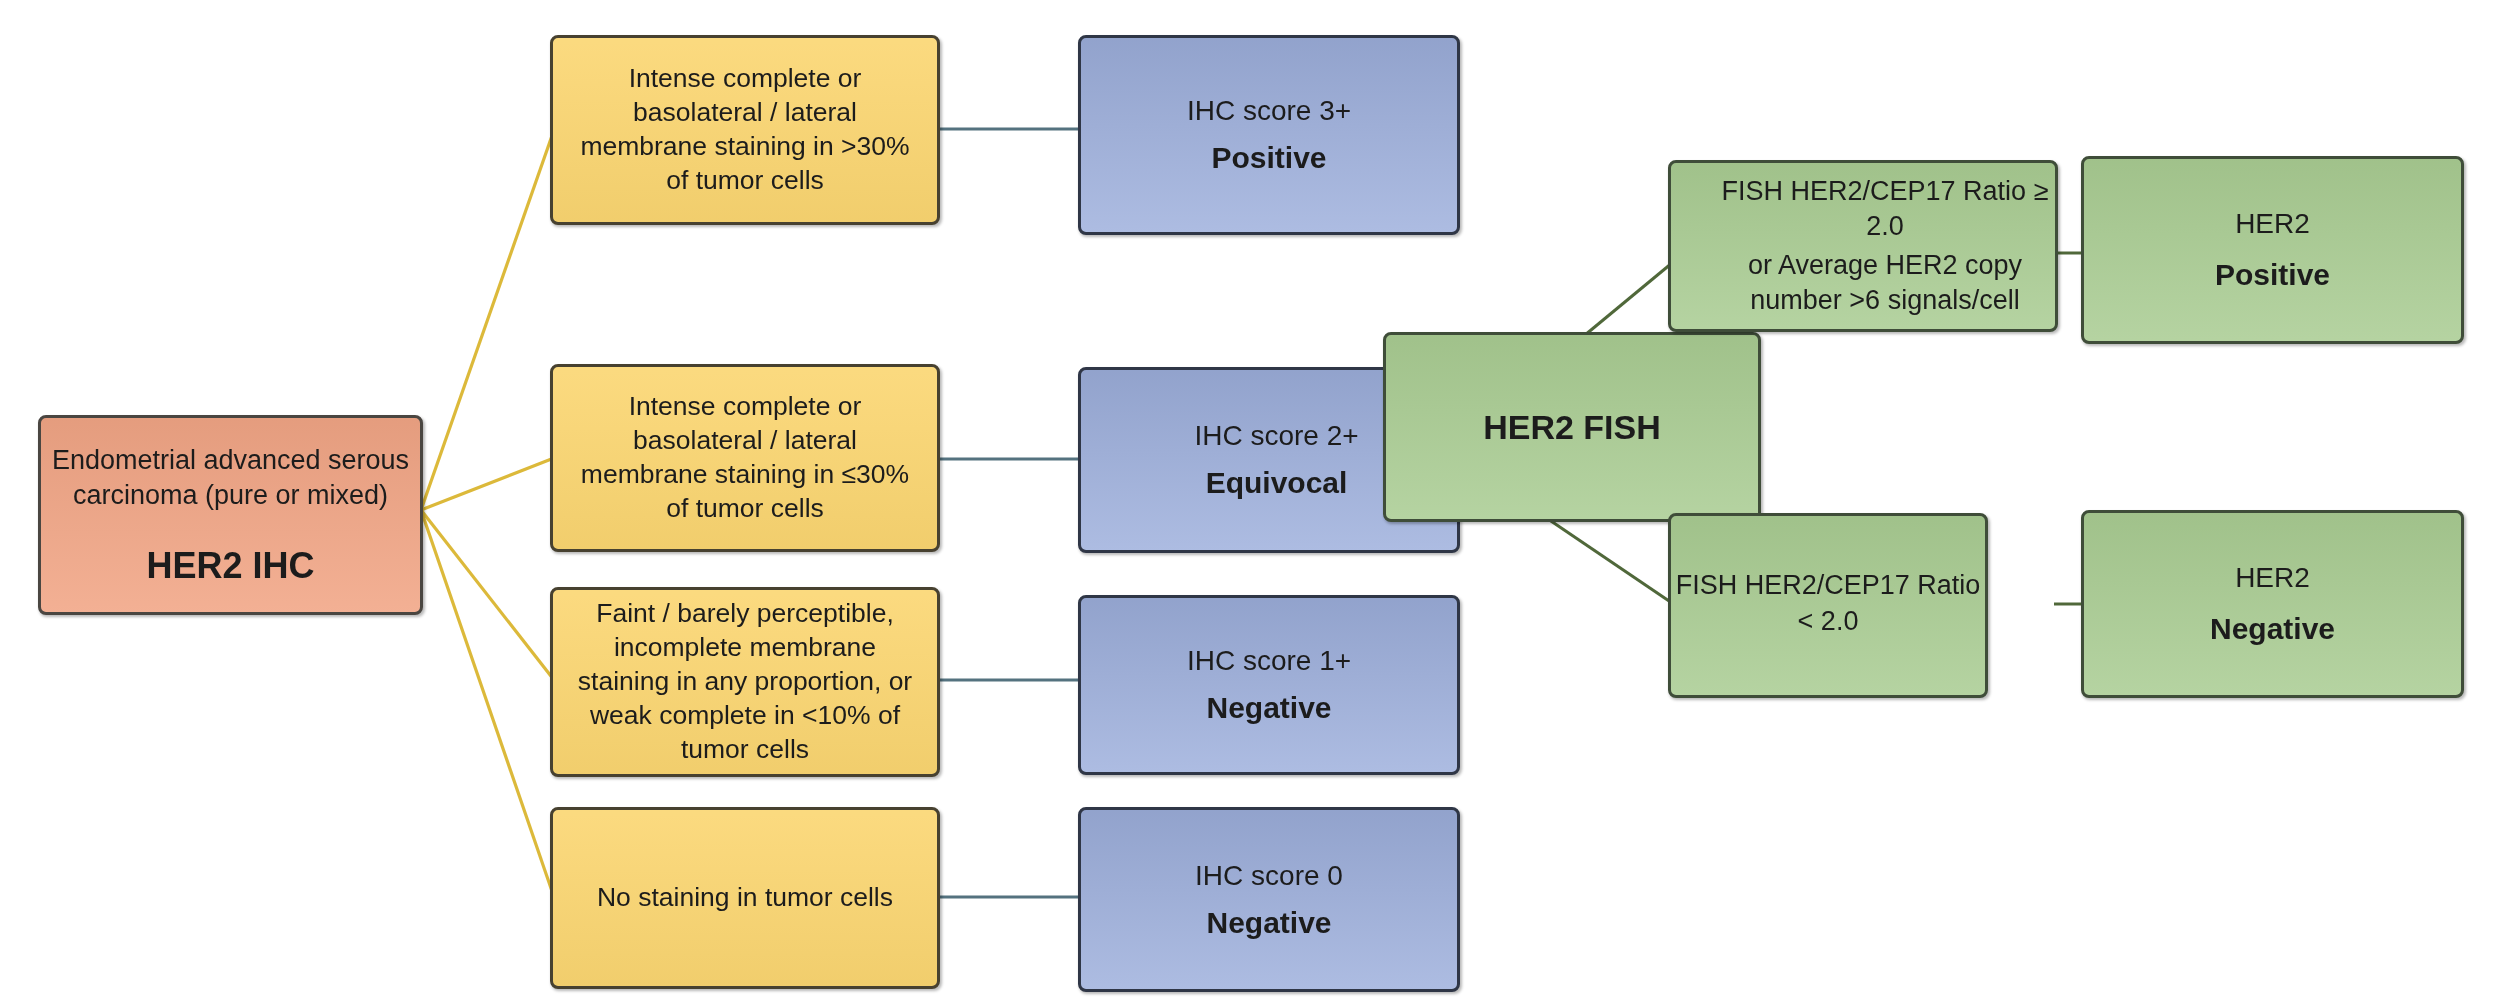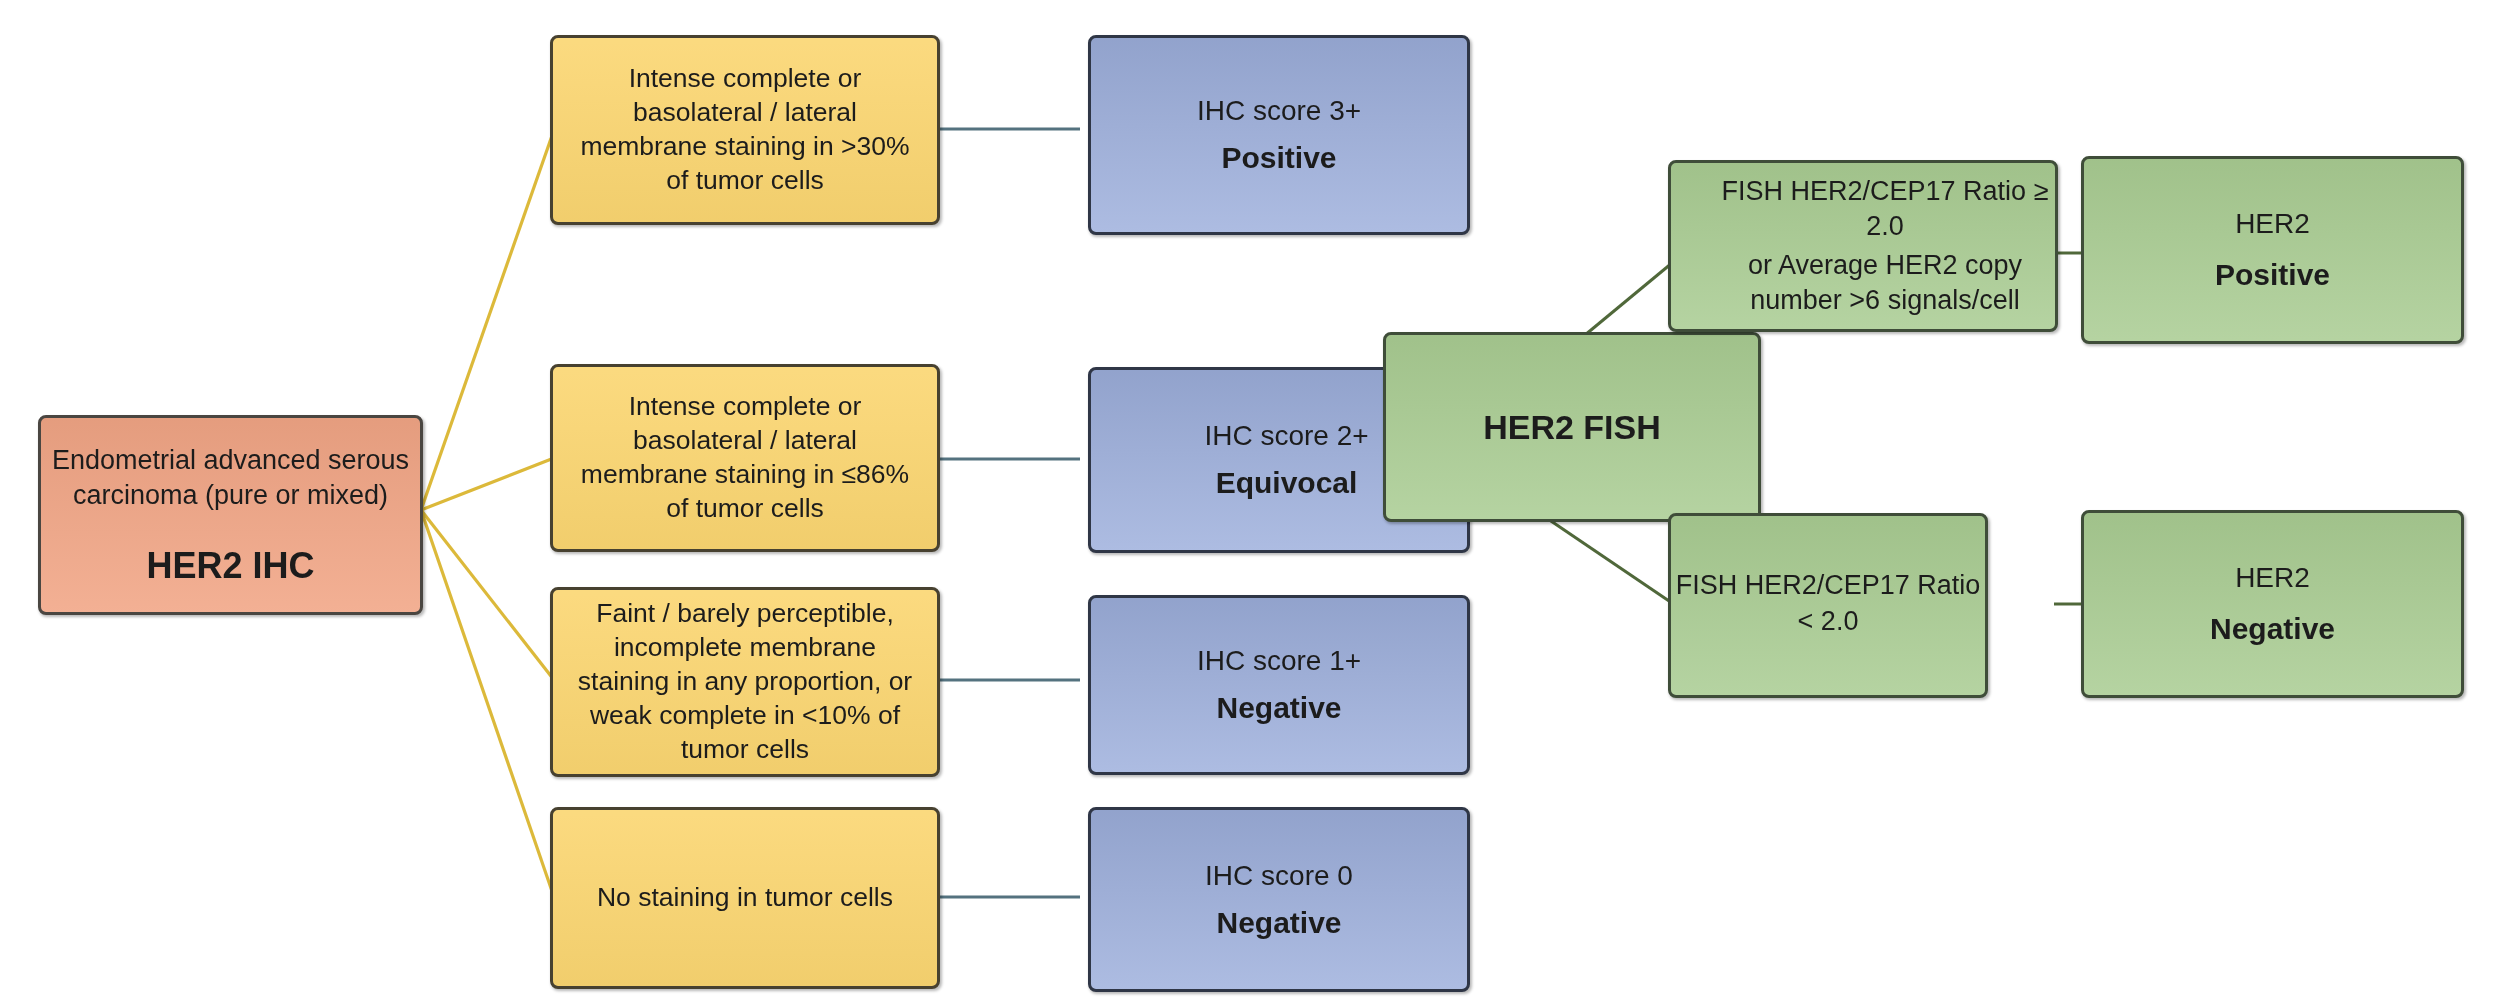"IHC score 3+" .score-node { margin-left: 10px -> none }
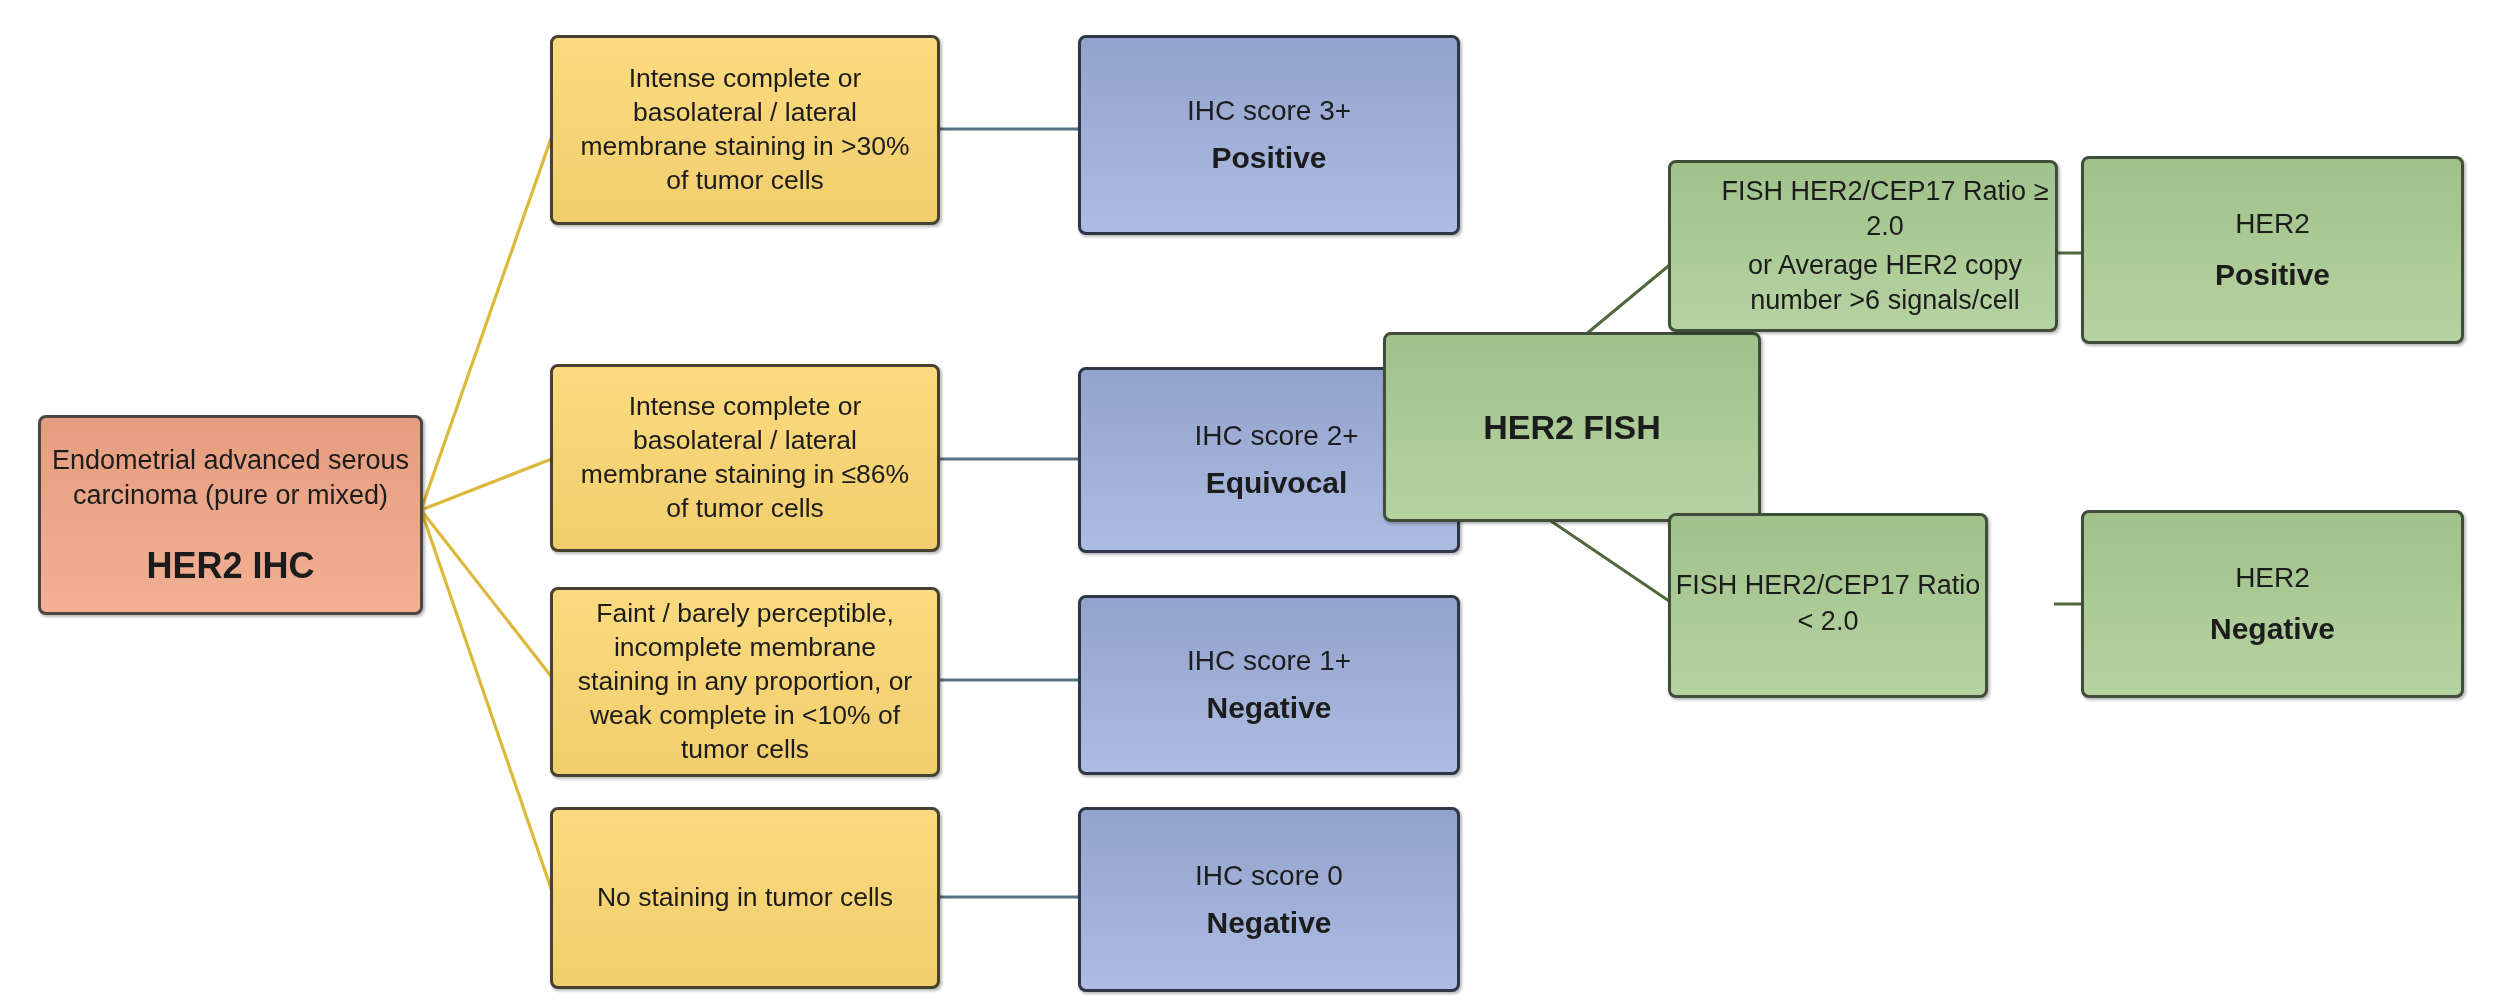"Intense complete or basolateral / lateral membrane staining in ≤86%" div.body-text { text: 86% -> 30% }
